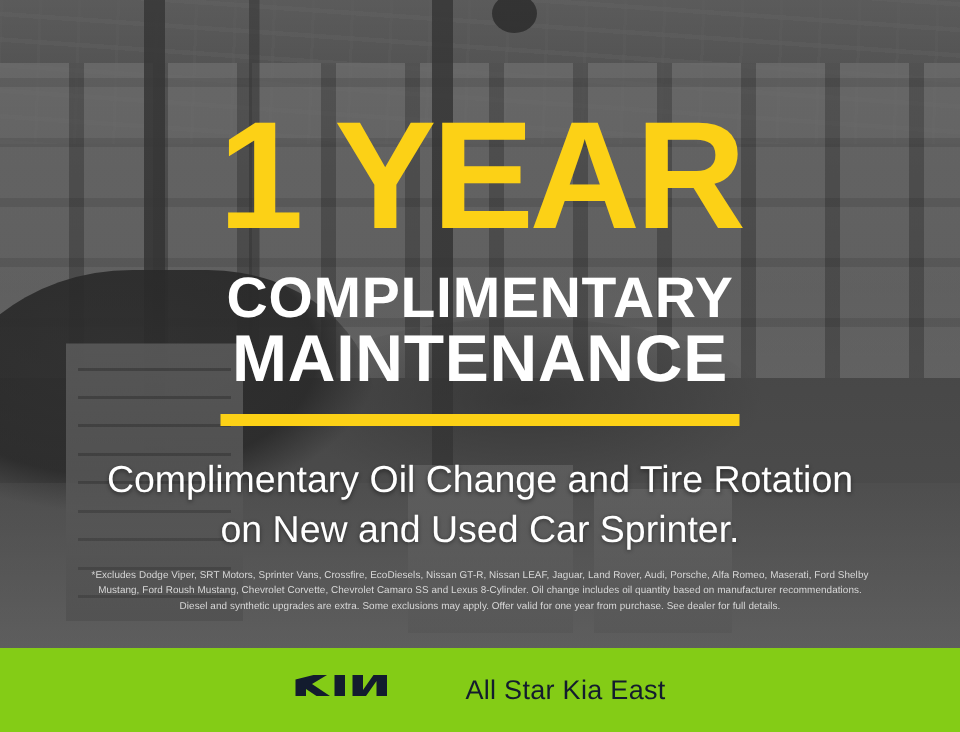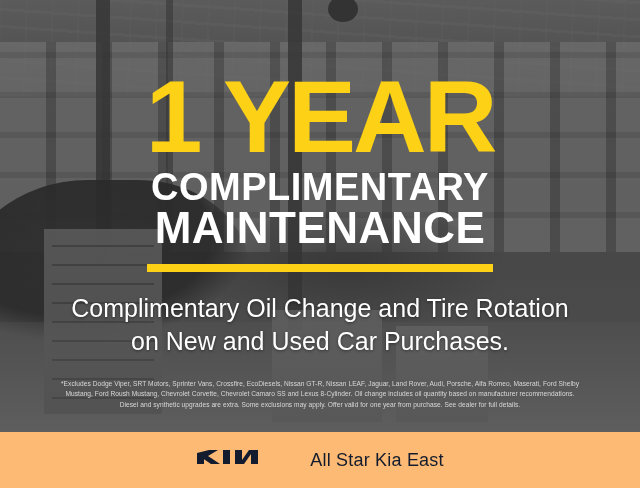"COMPLIMENTARY" .headline-sub1 { margin-top: 8px -> 20px }
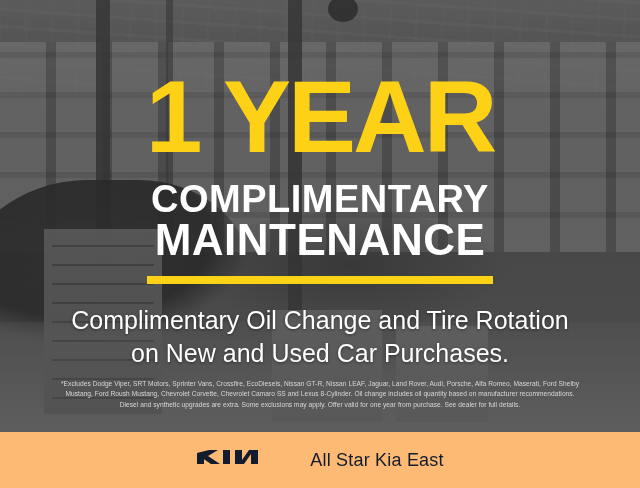"on New and Used Car" div { text: Purchases -> Sprinter }
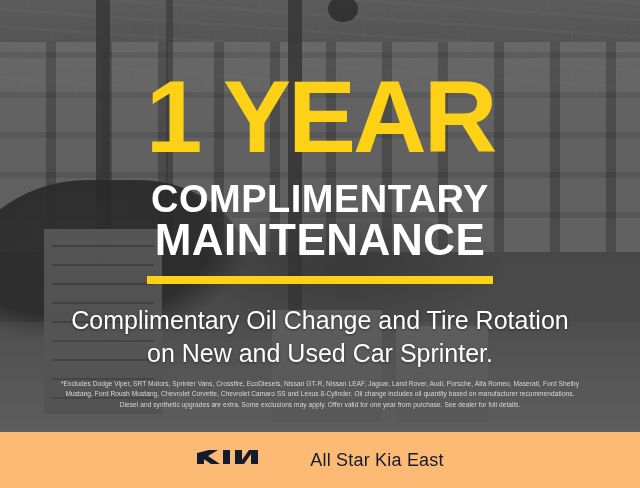"All Star Kia East" .logo-band { background: #fdba74 -> #84cc16 }
